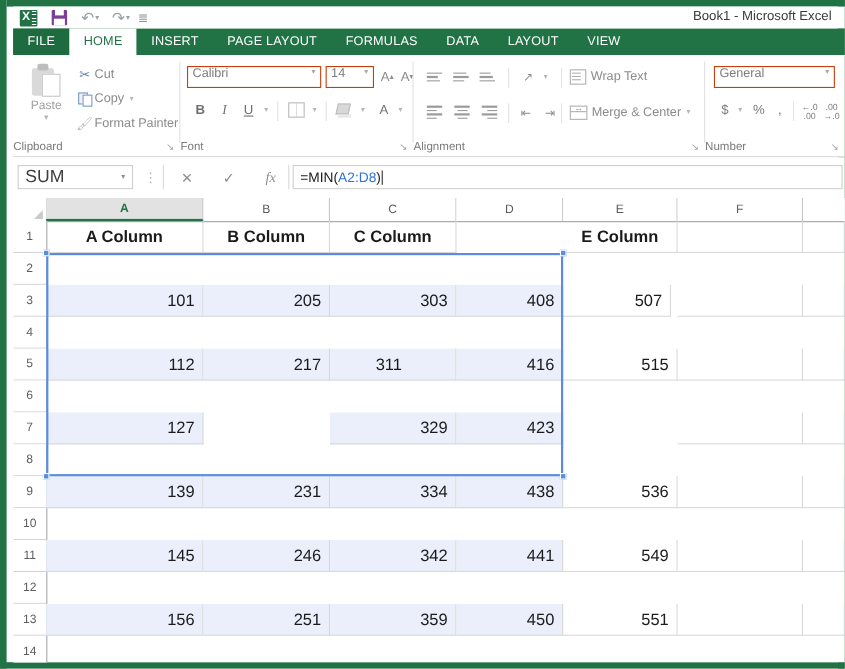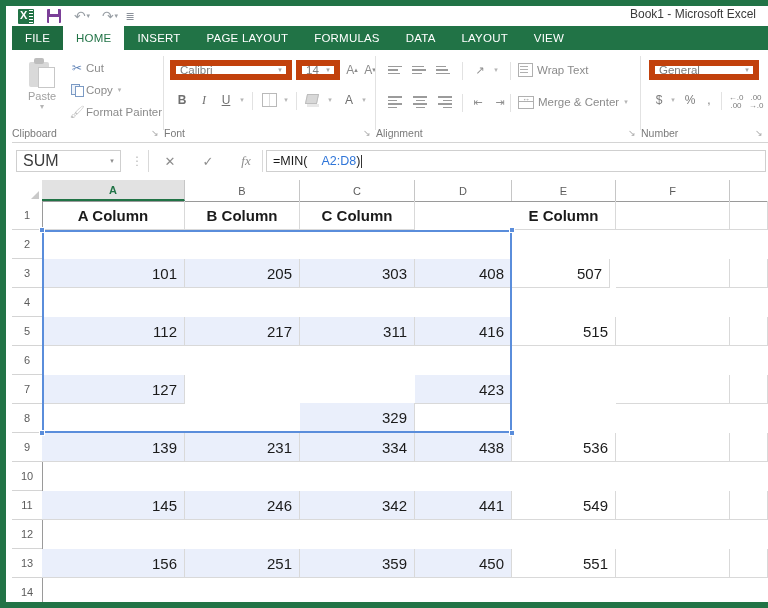"Calibri" .fbox { align-items: center -> none; border: 6px solid #c2410c -> 1px solid #c2410c }
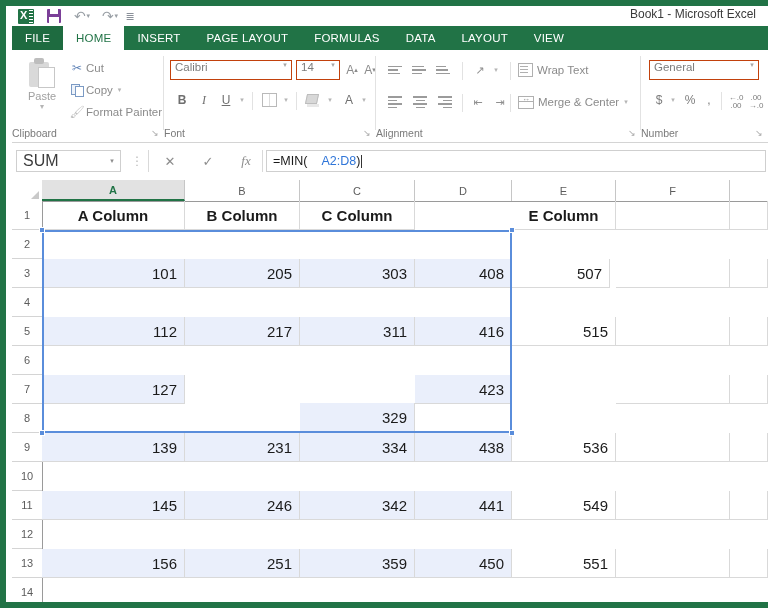"A2:D8" .ref-blue { padding-left: 14px -> none }
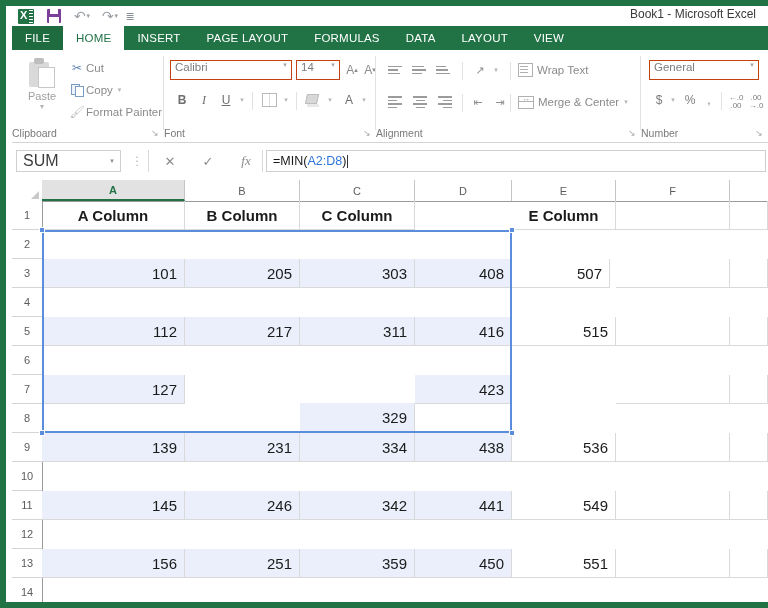"311" div.cell { justify-content: none -> center }
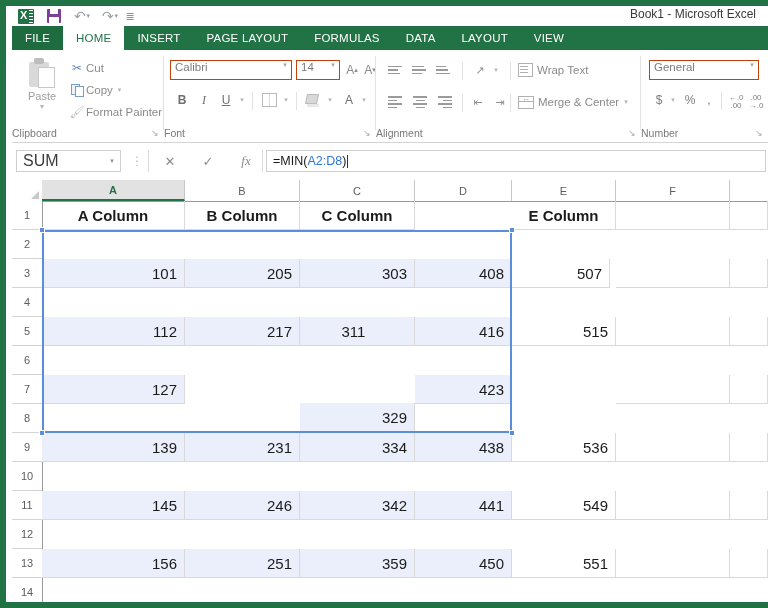"329" div.cell { margin-top: 28px -> none }
